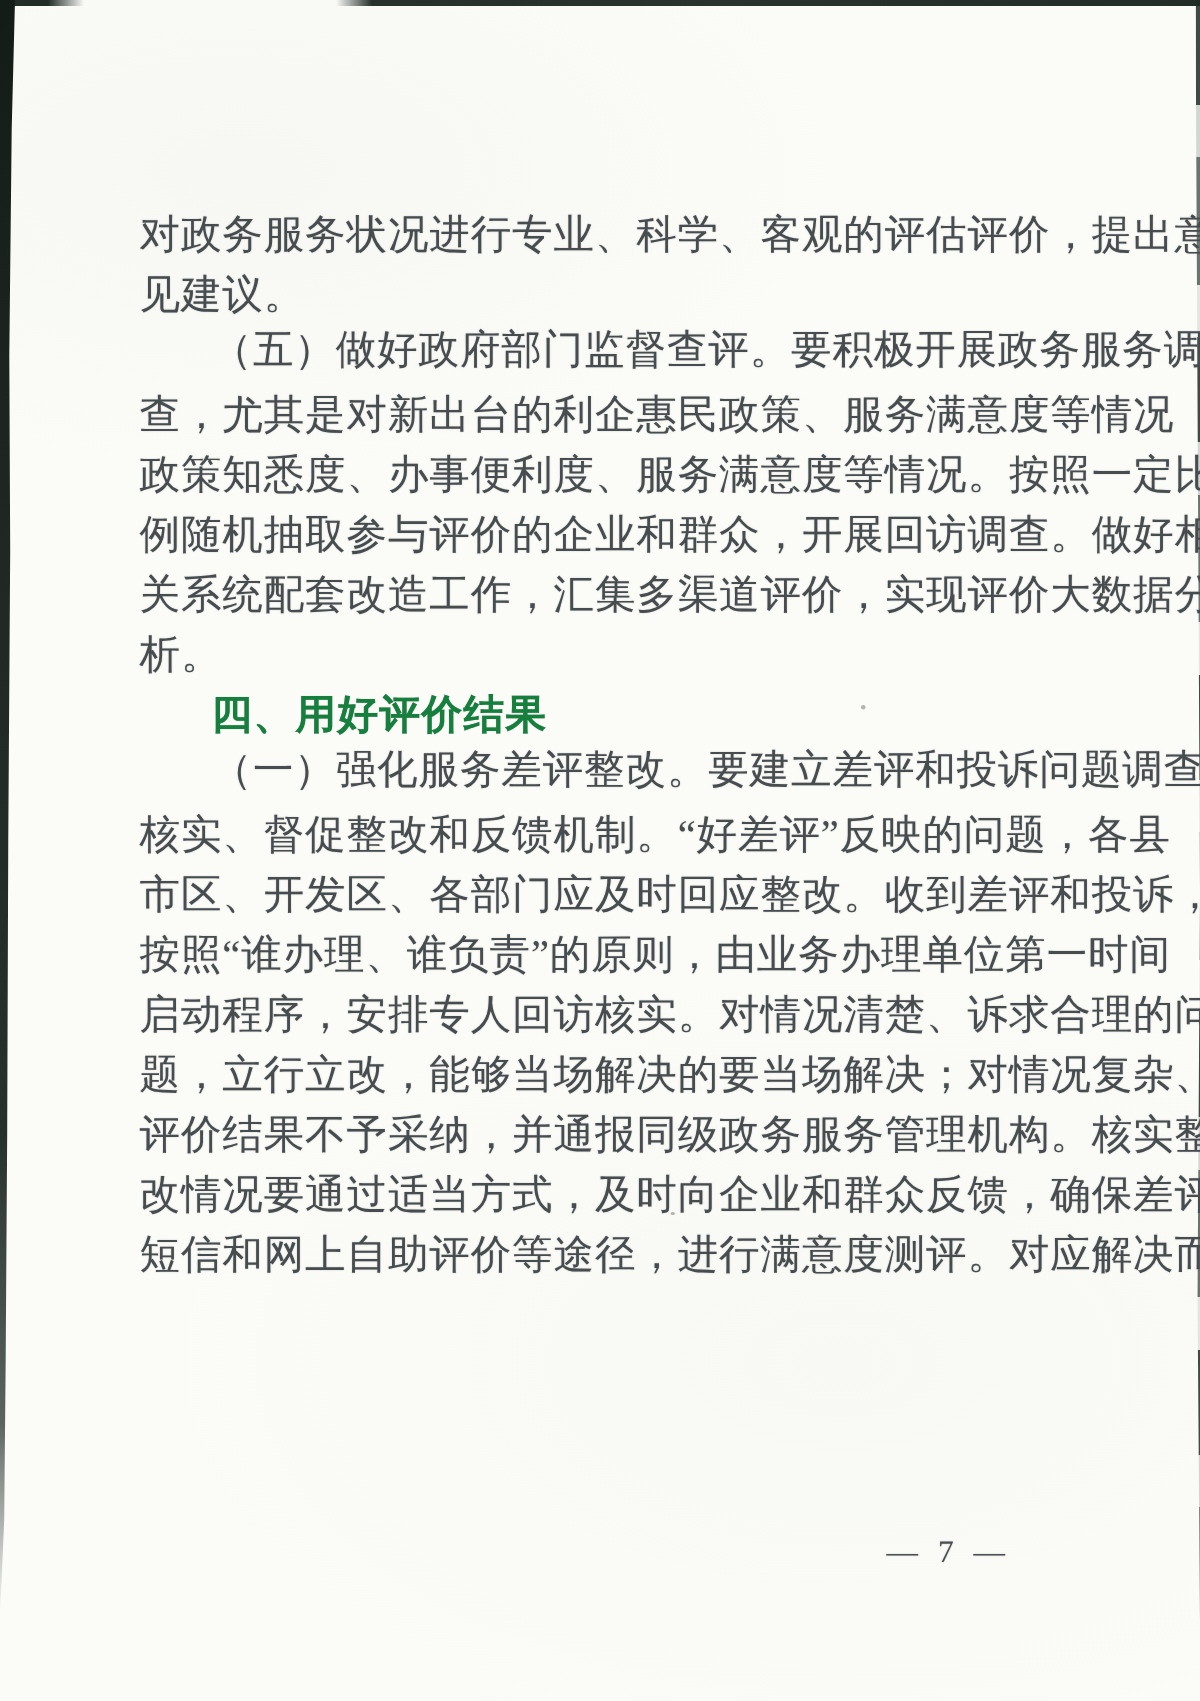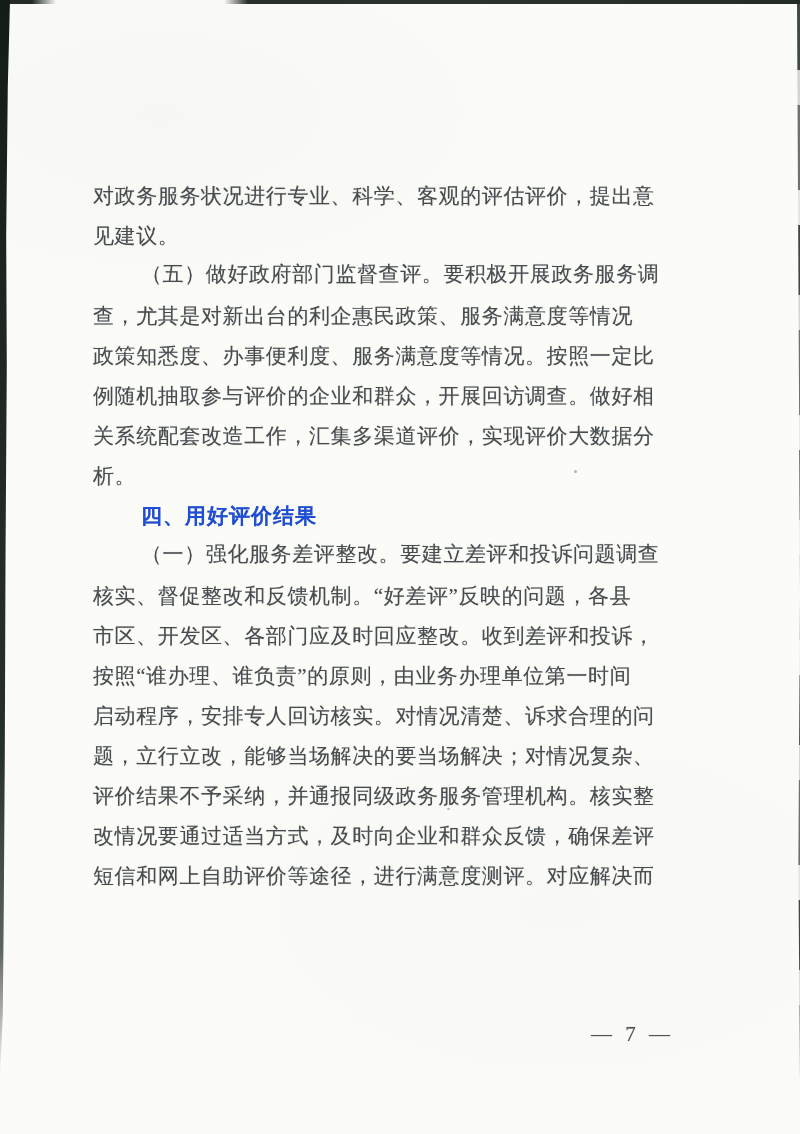"对政务服务状况进行专业、科学、客观的评估评价，提出意" .doc-body { font-size: 21px -> 27px; margin-top: 40px -> none }
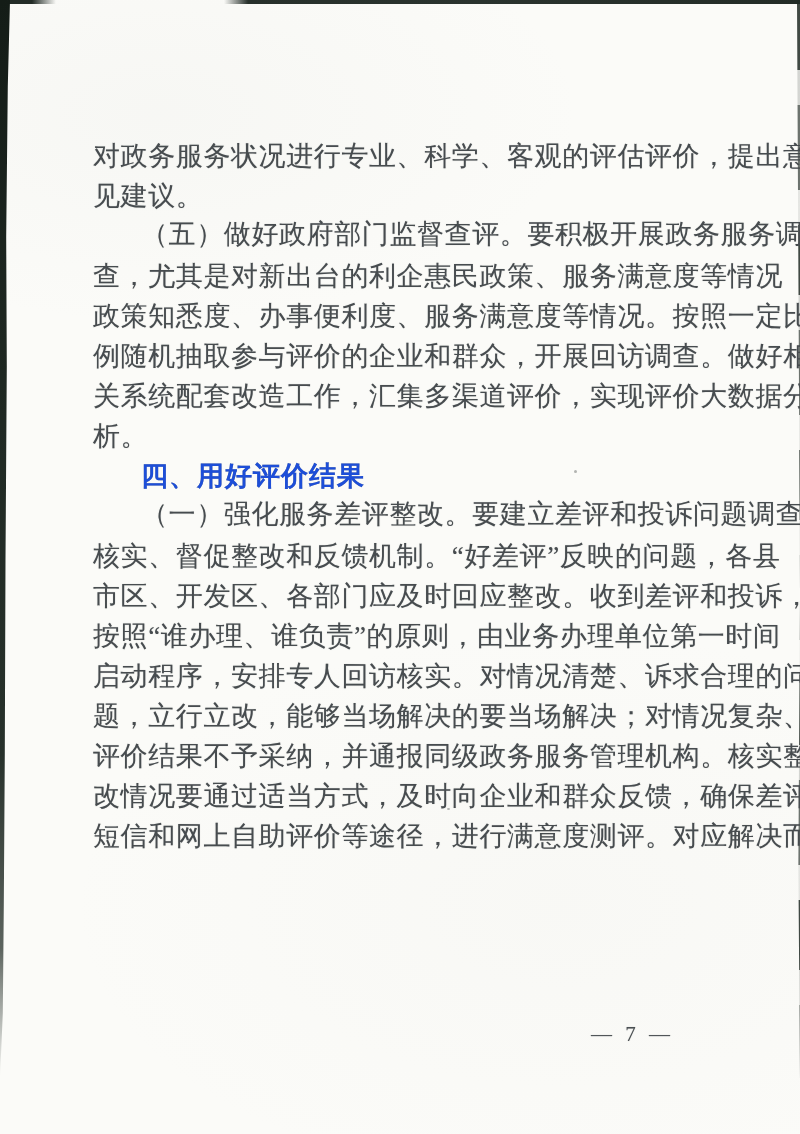"四、用好评价结果" .line.heading { color: #1d4ed8 -> #15803d }
